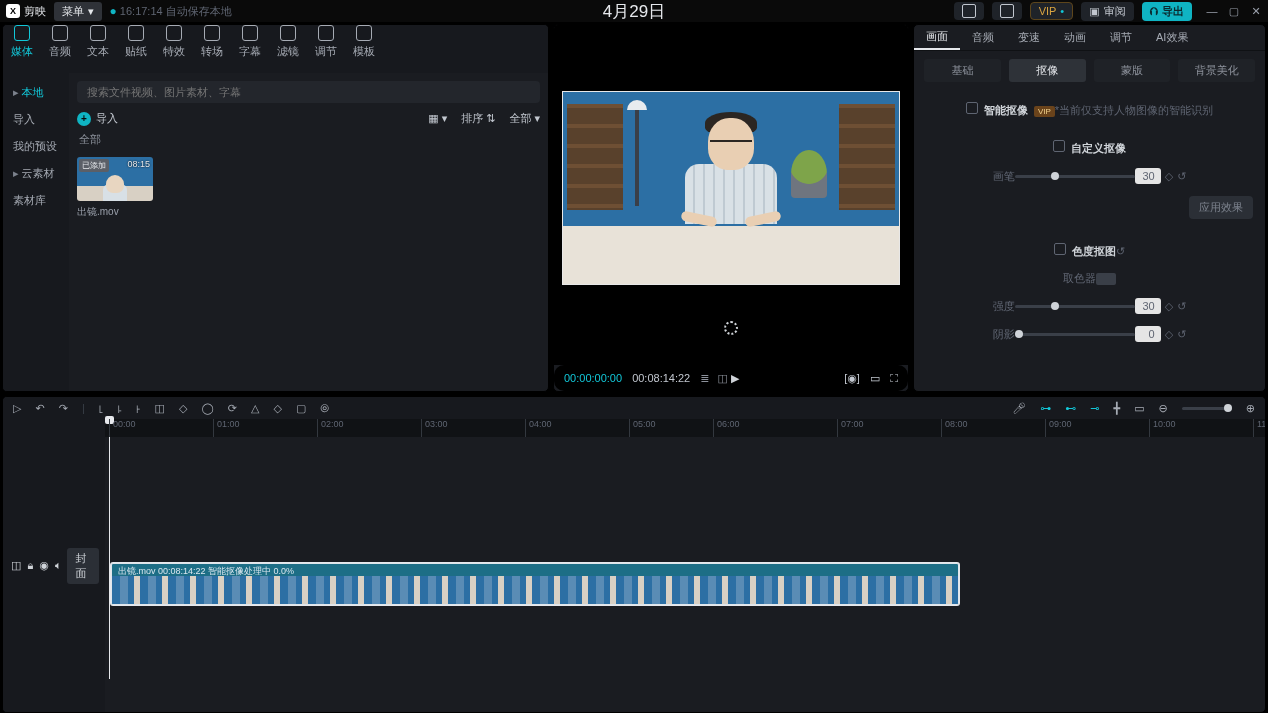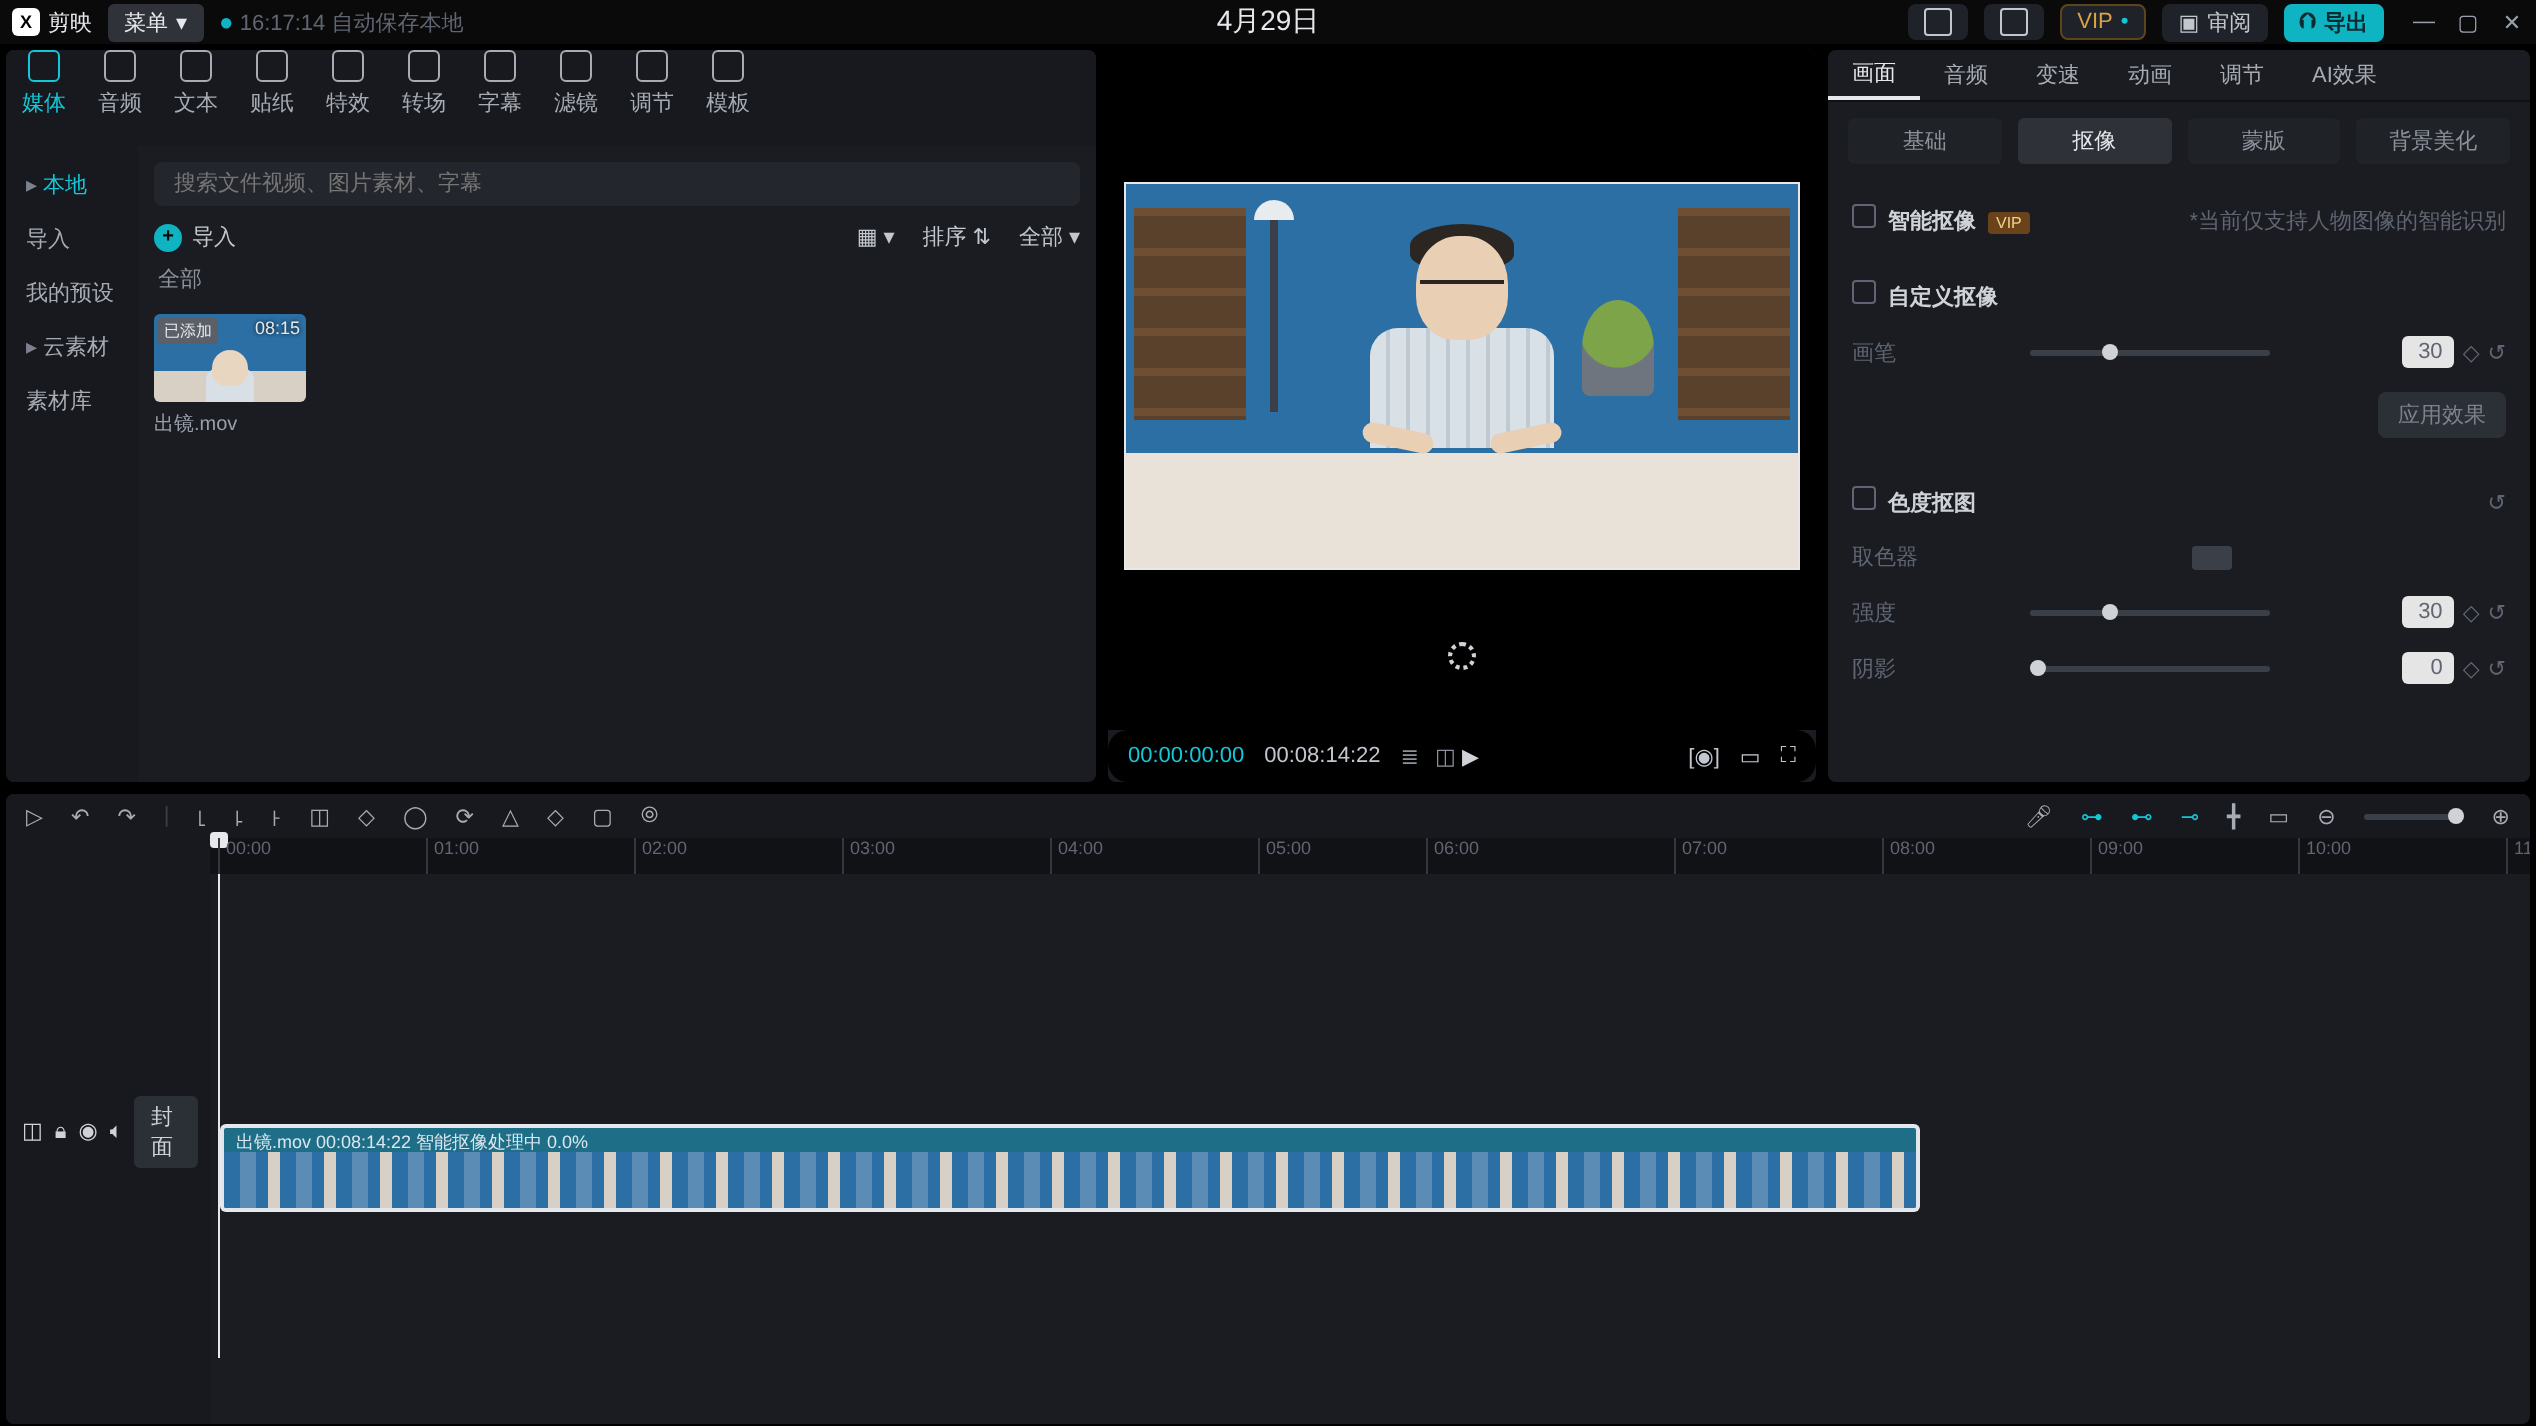"4月29日" .title-center { font-size: 14px -> 17px }
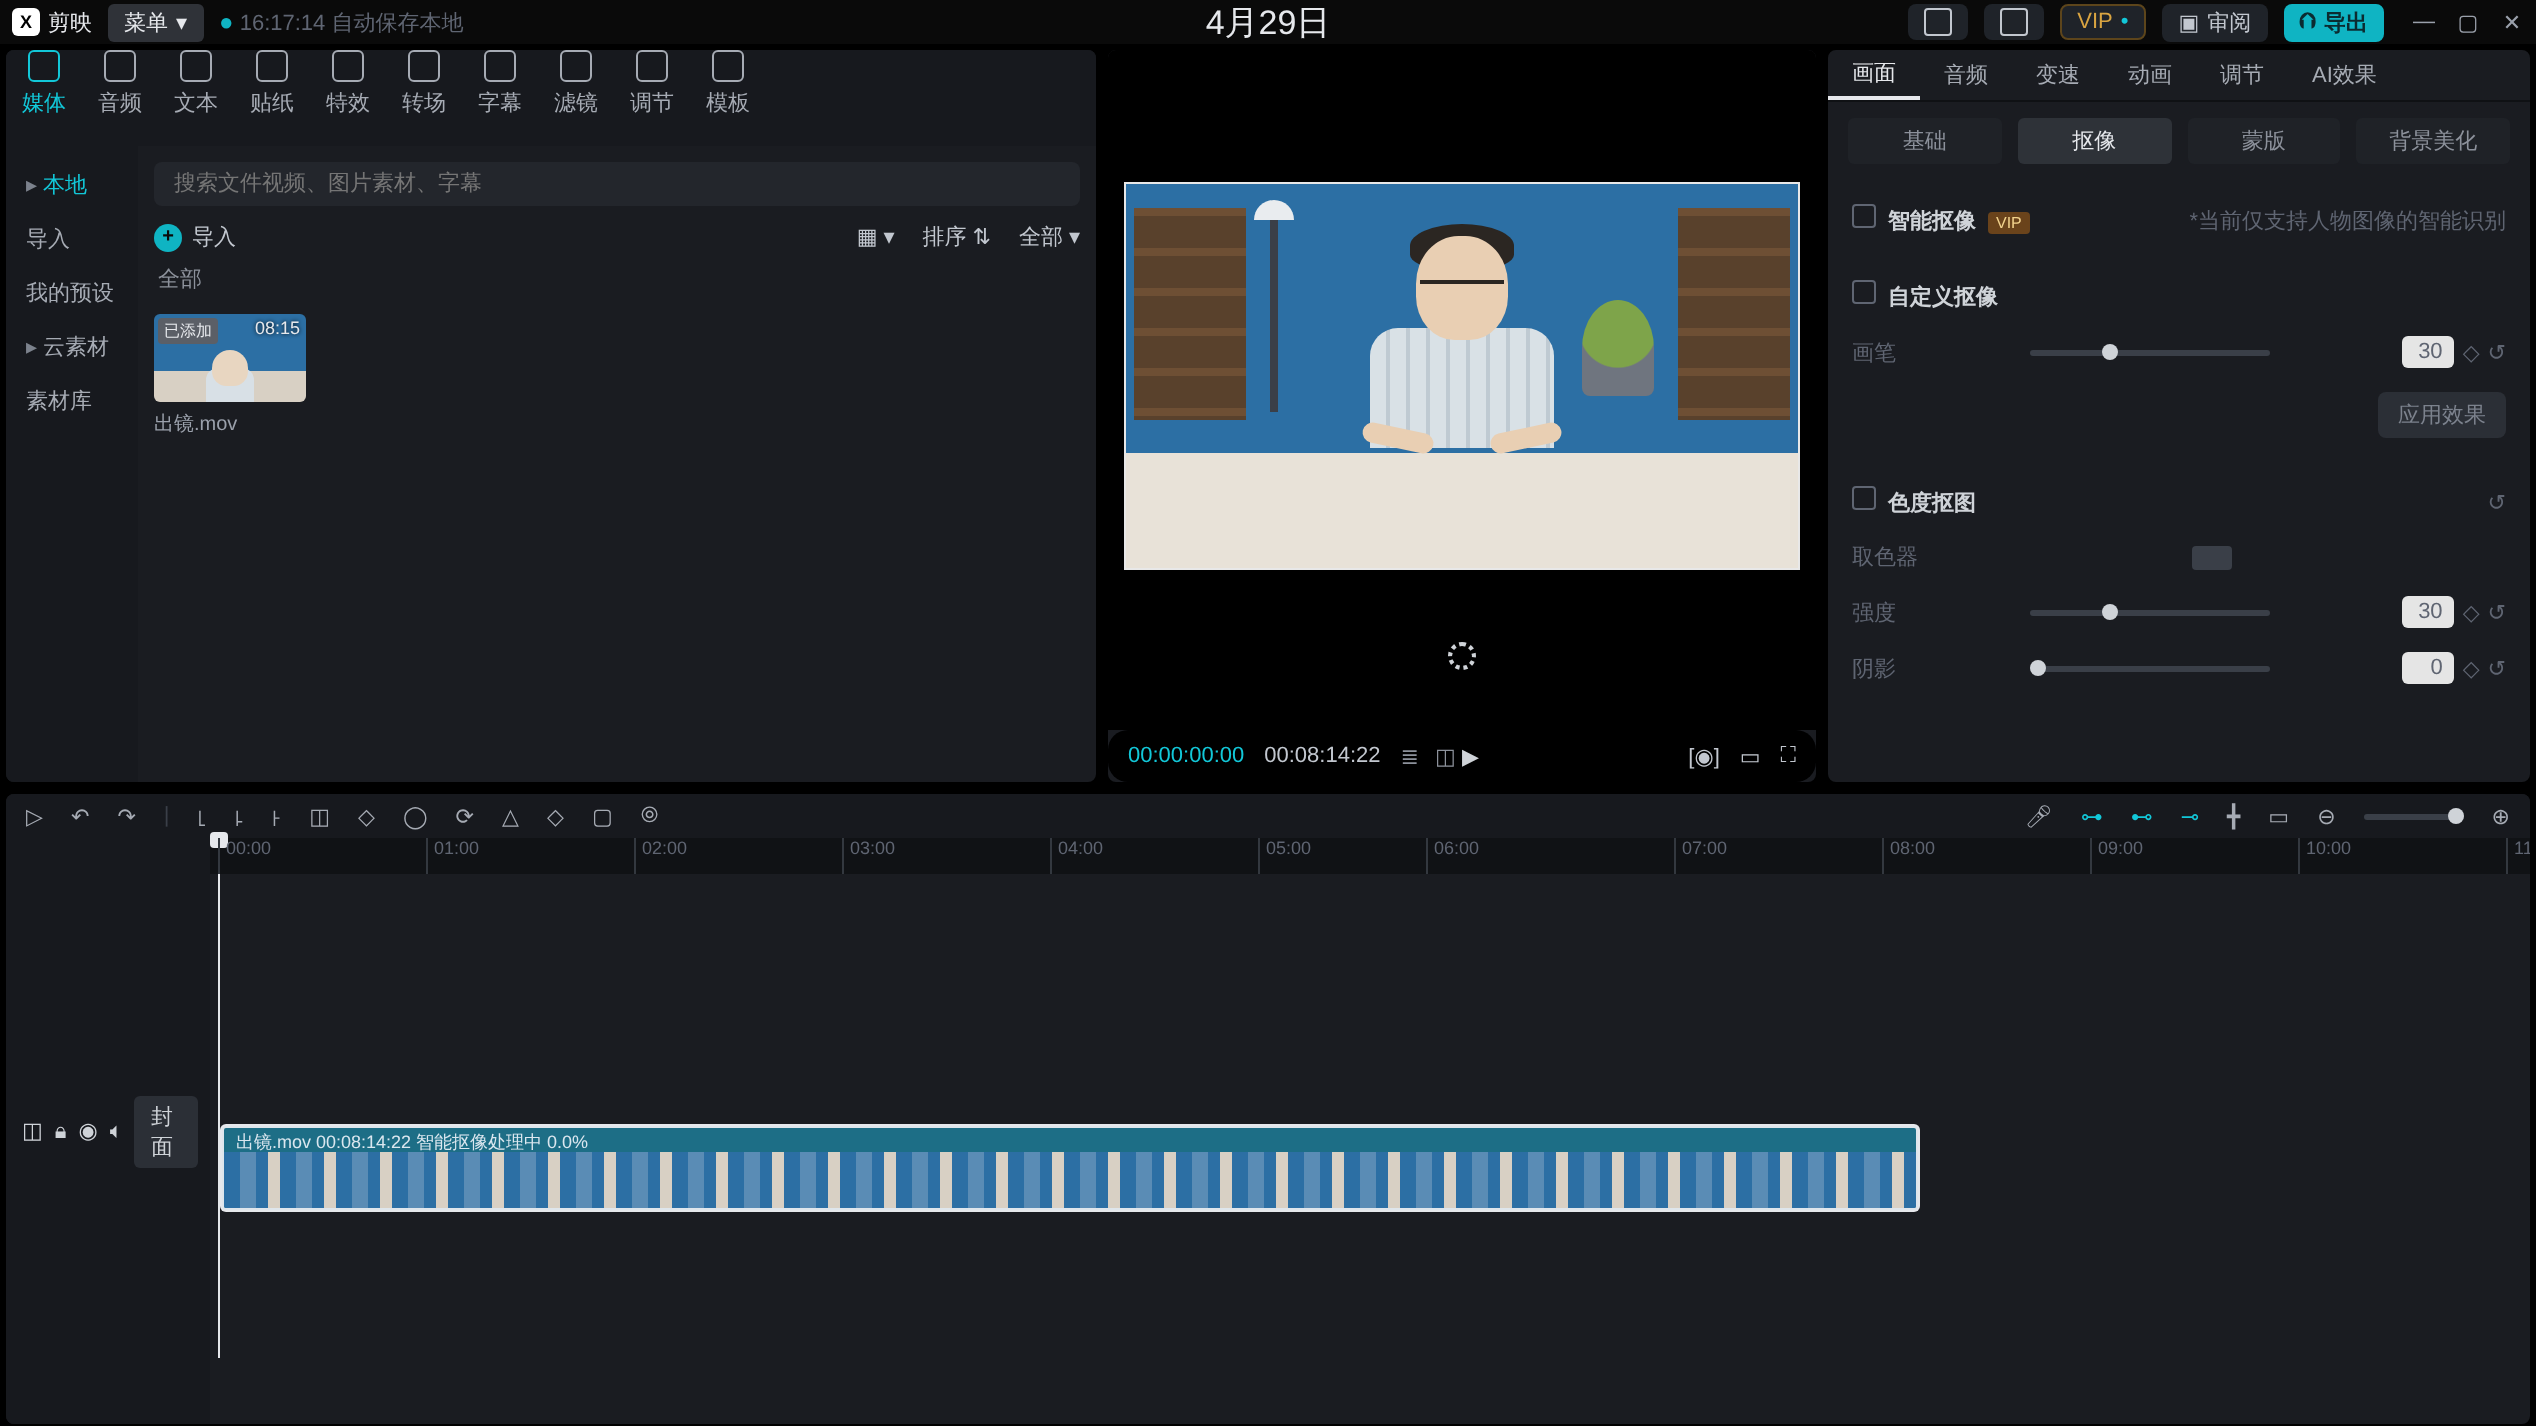"智能抠像 VIP" .prop-row { justify-content: space-between -> center }
